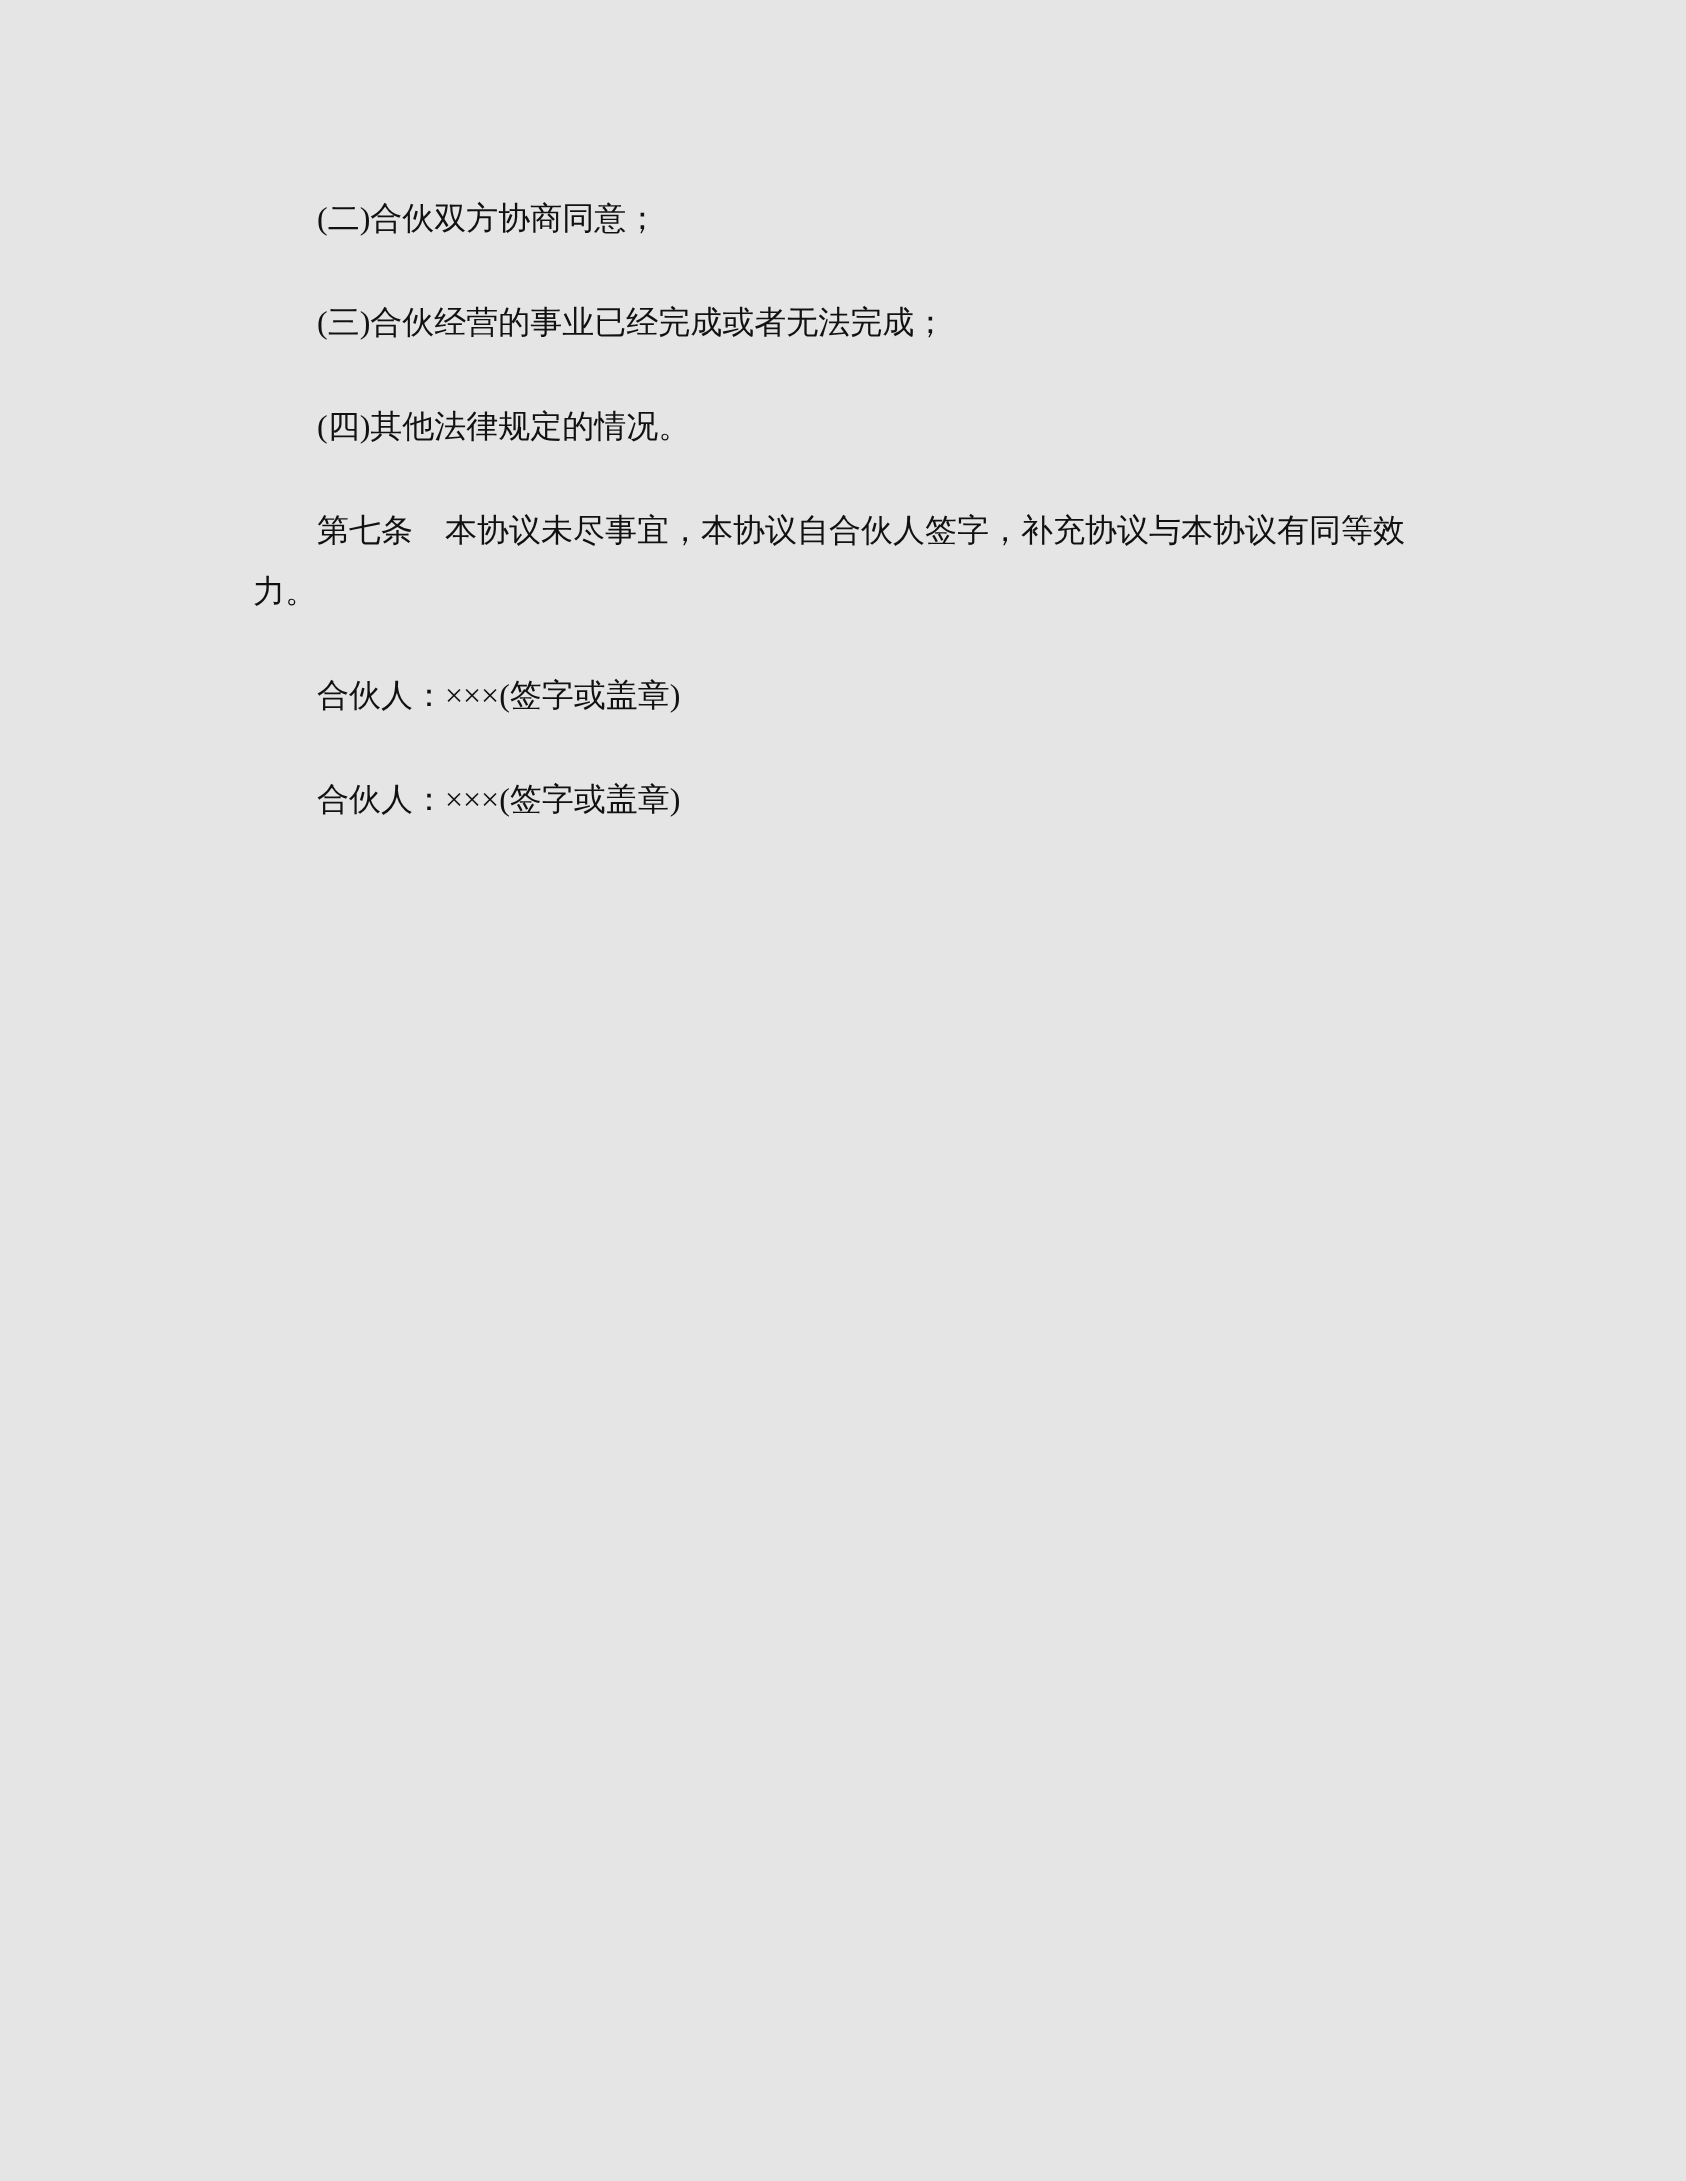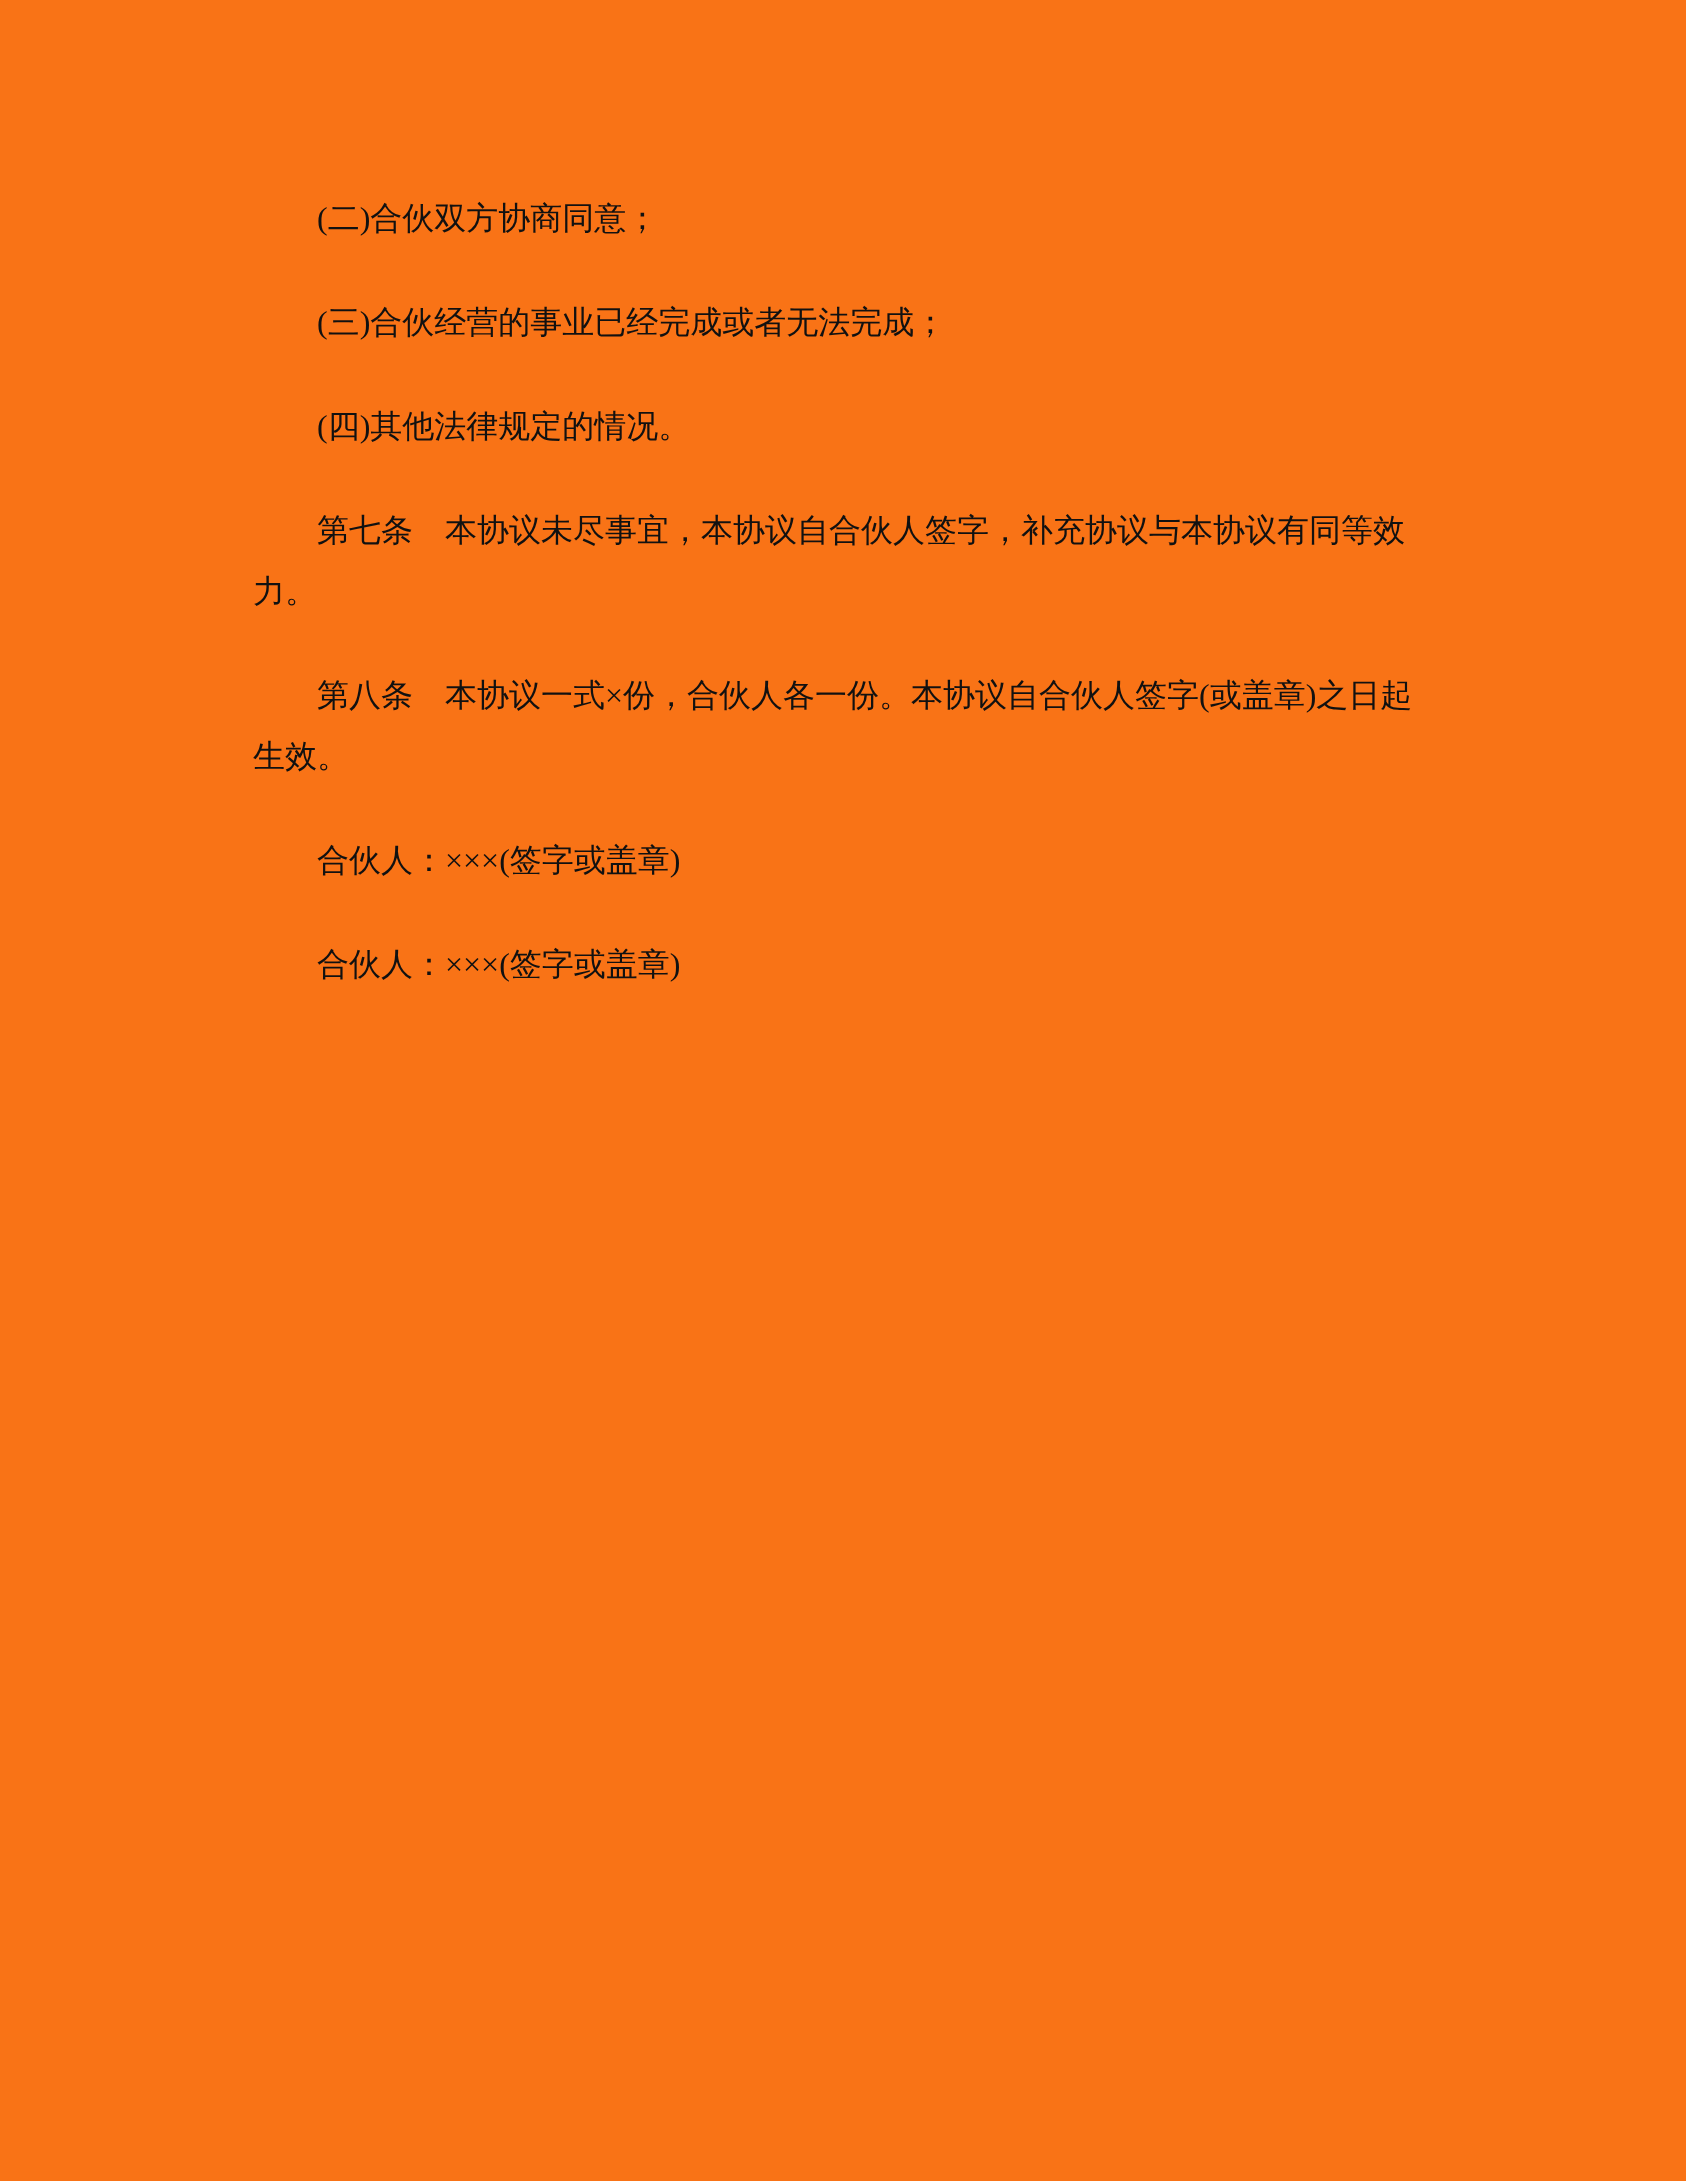"(二)合伙双方协商同意；" .page { background: #f97316 -> #e5e5e5 }
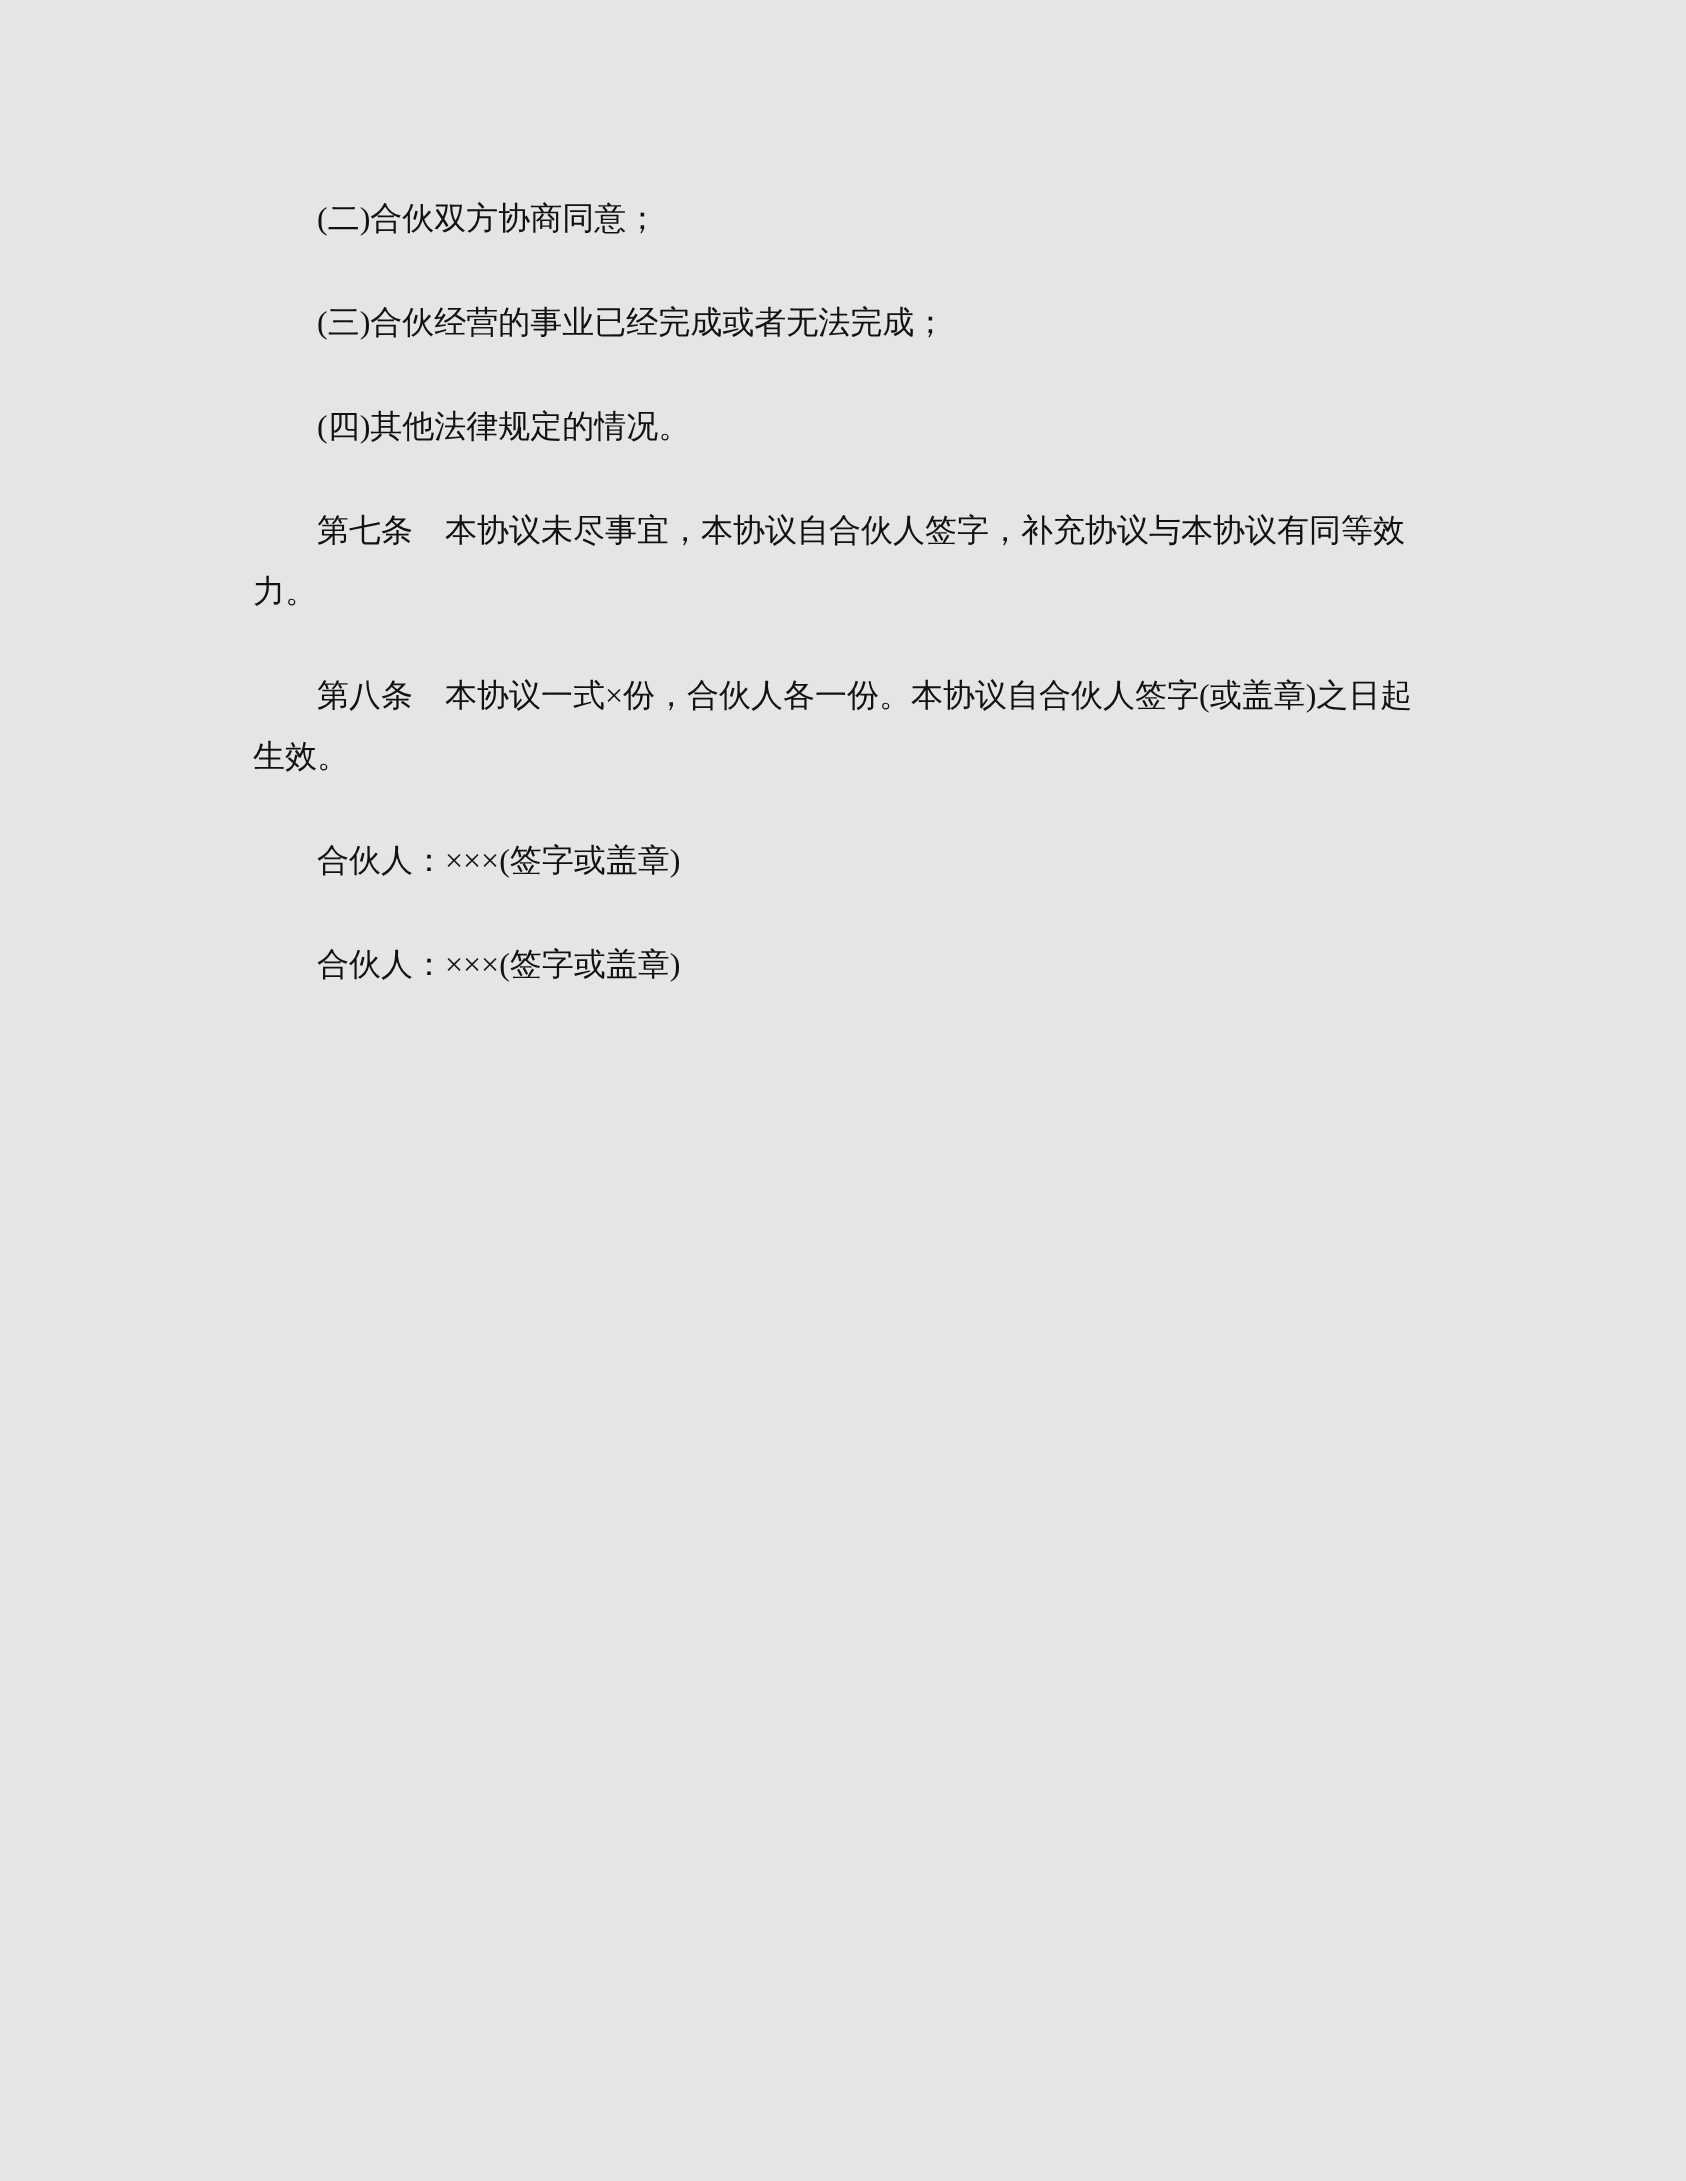"第八条 本协议一式×份，合伙人各一份。本协议自合伙人签字(或盖章)之日起生效。" p { html: <p>第八条 本协议一式×份，合伙人各一份。本协议自合伙人签字(或盖章)之日起生效。</p> -> none }
